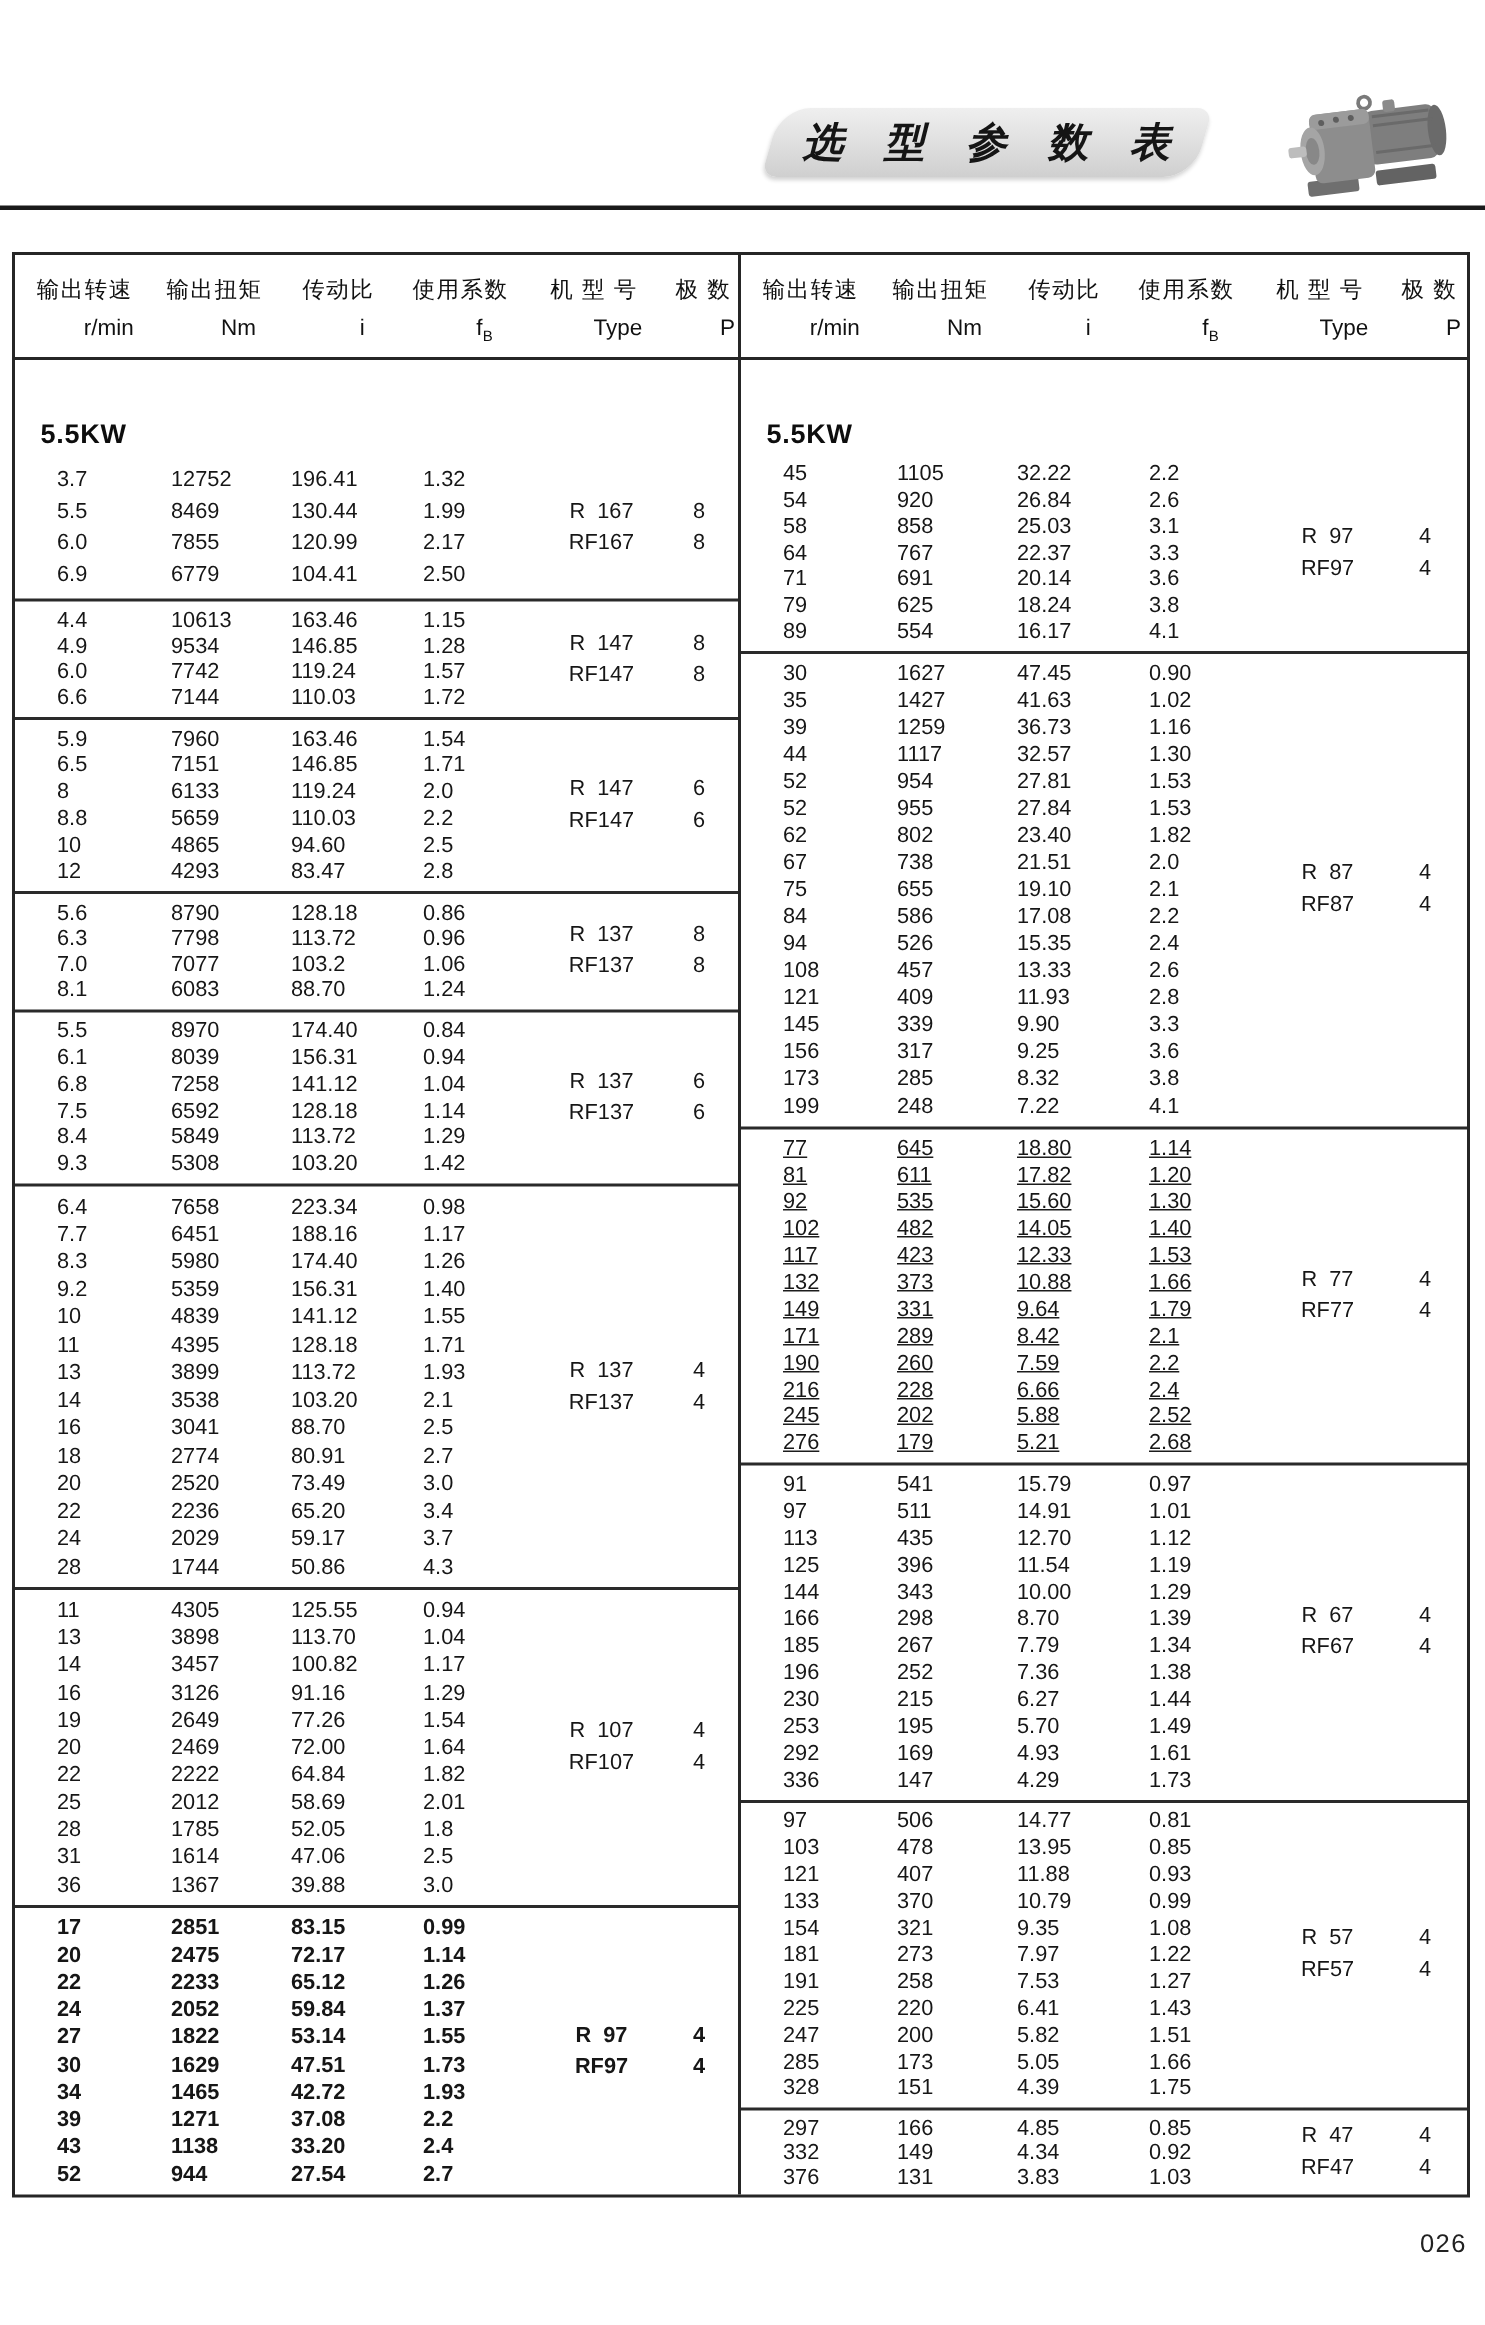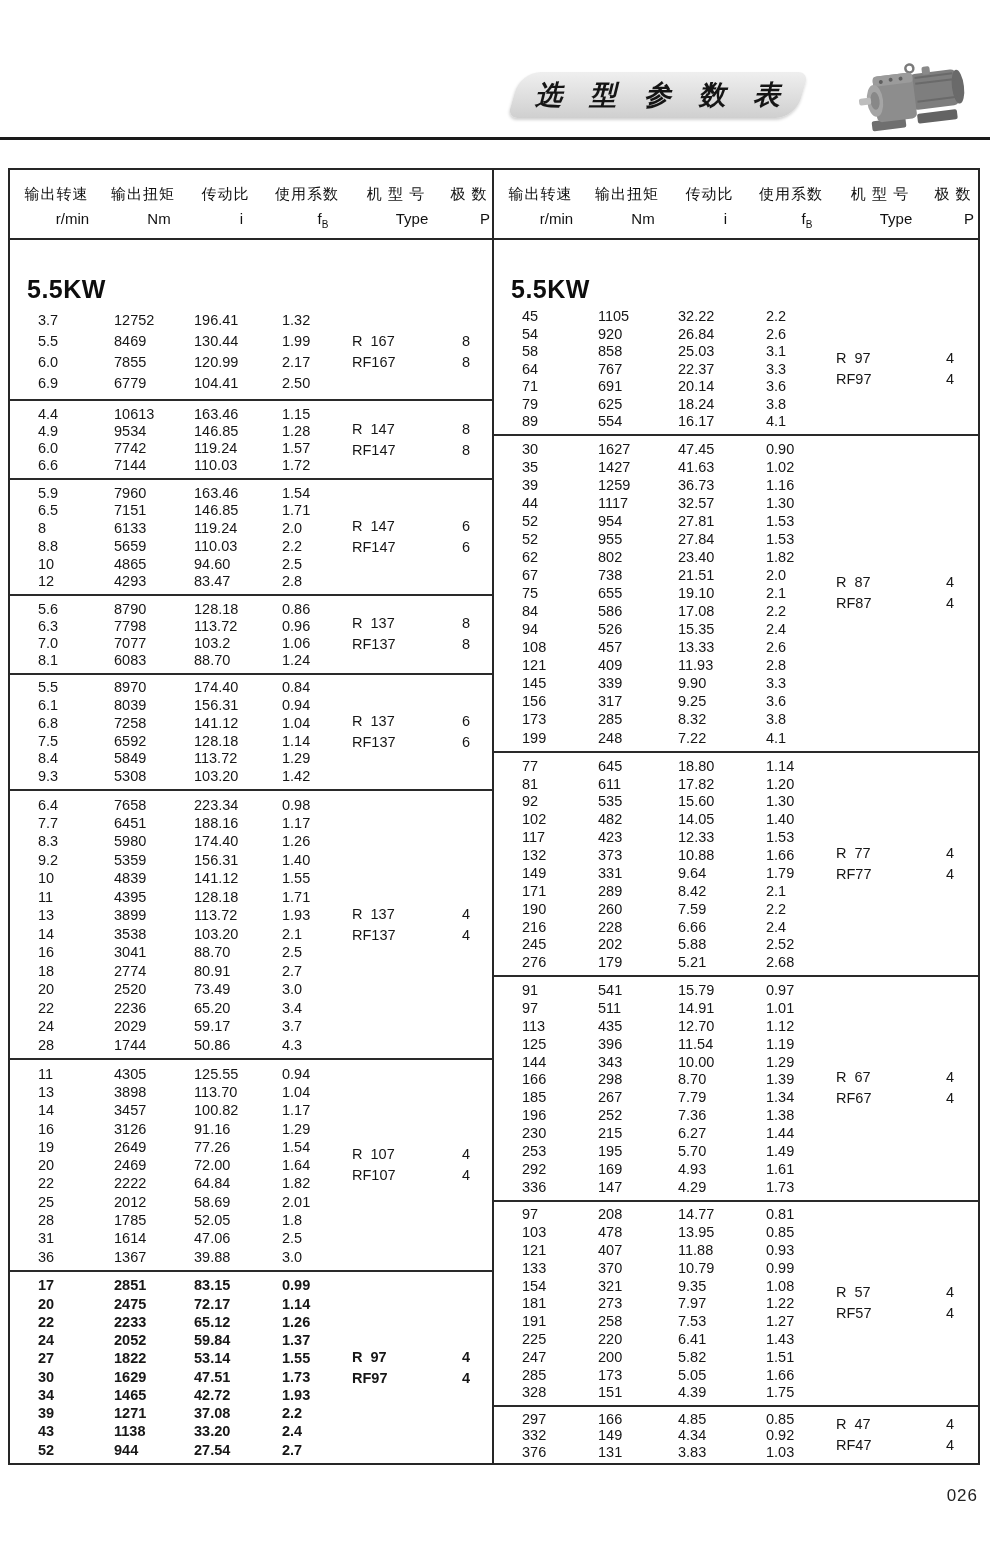"5.5KW" .power-heading { font-size: 25px -> 18px }
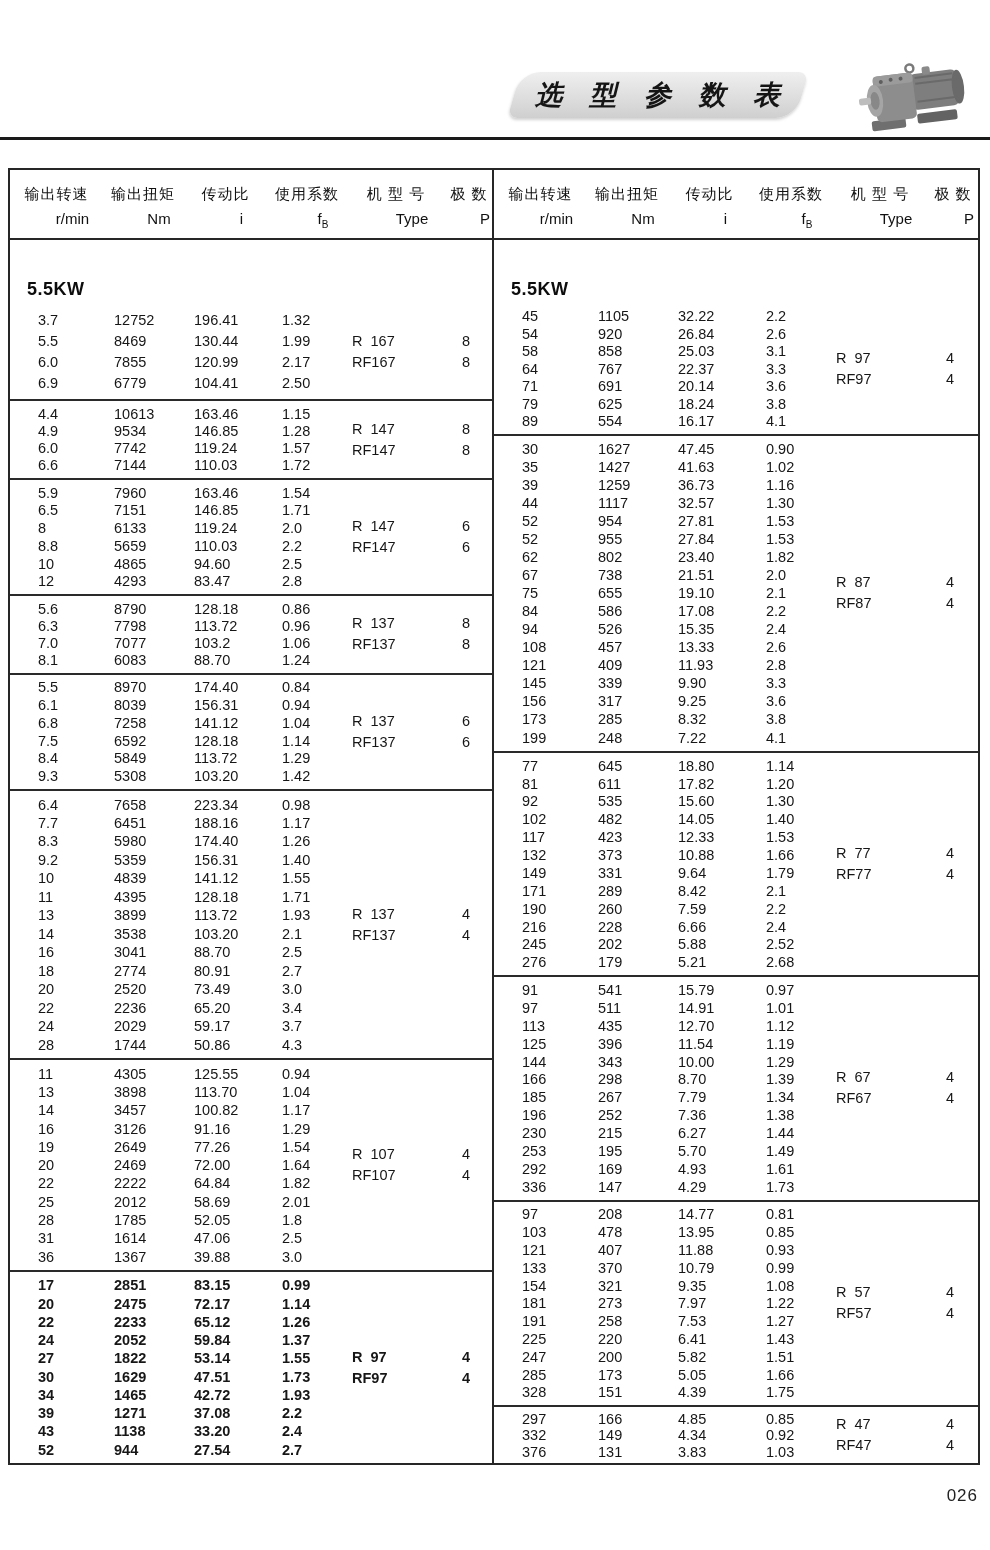"R 167" .tname { text-align: none -> center }
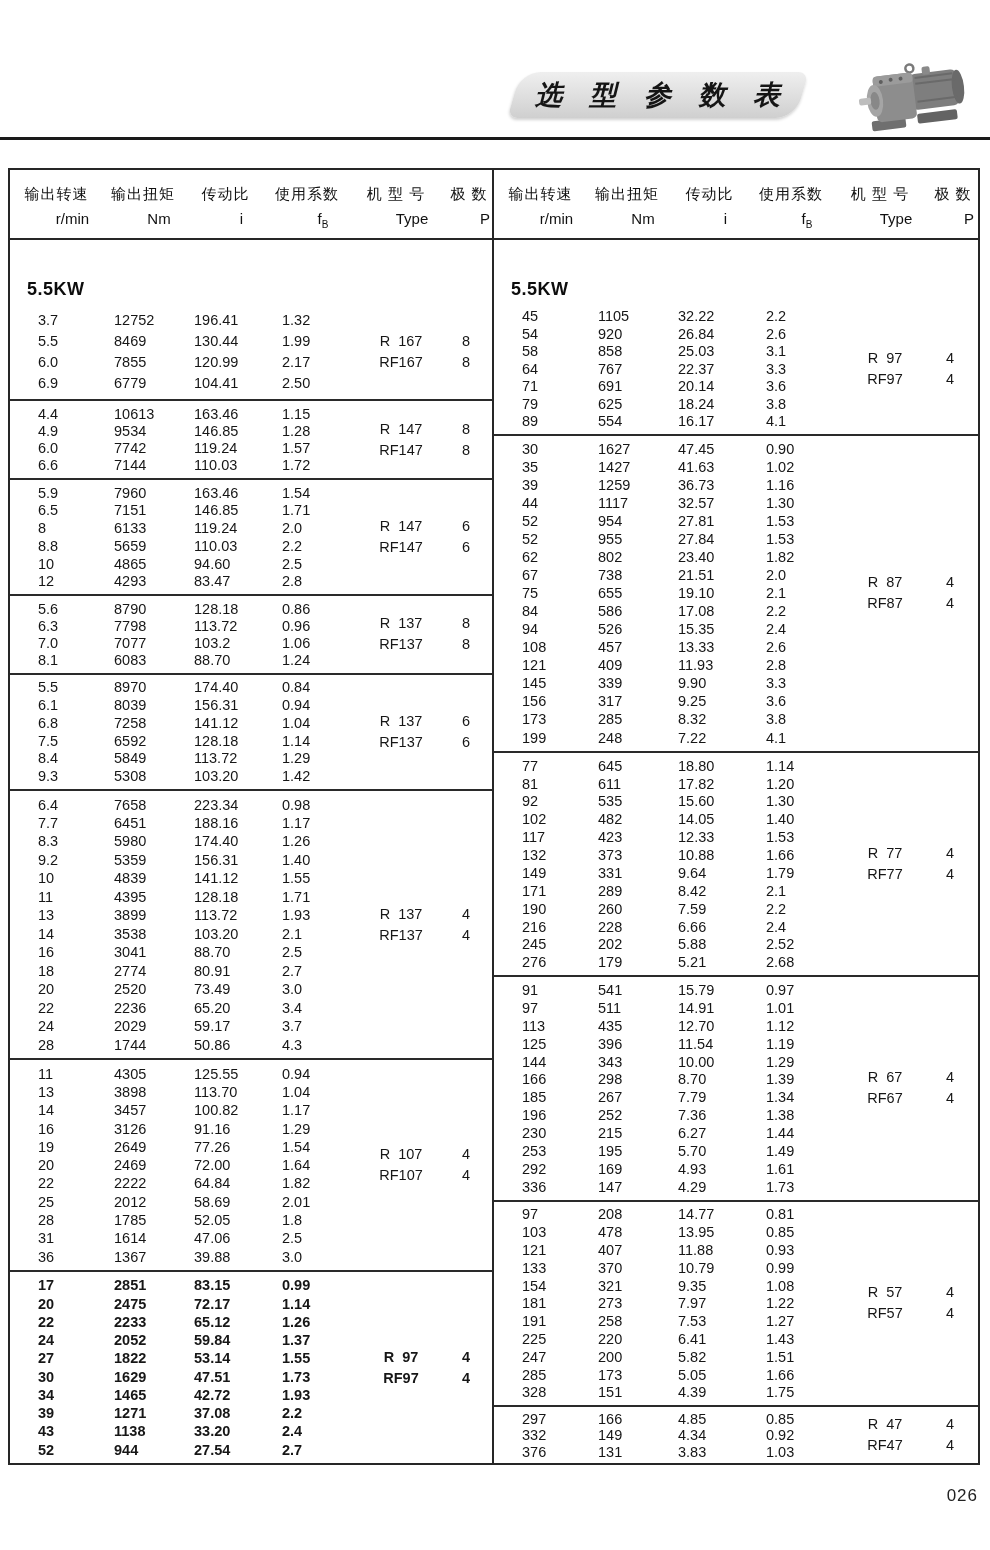"77" div.group { text-decoration: none -> underline }
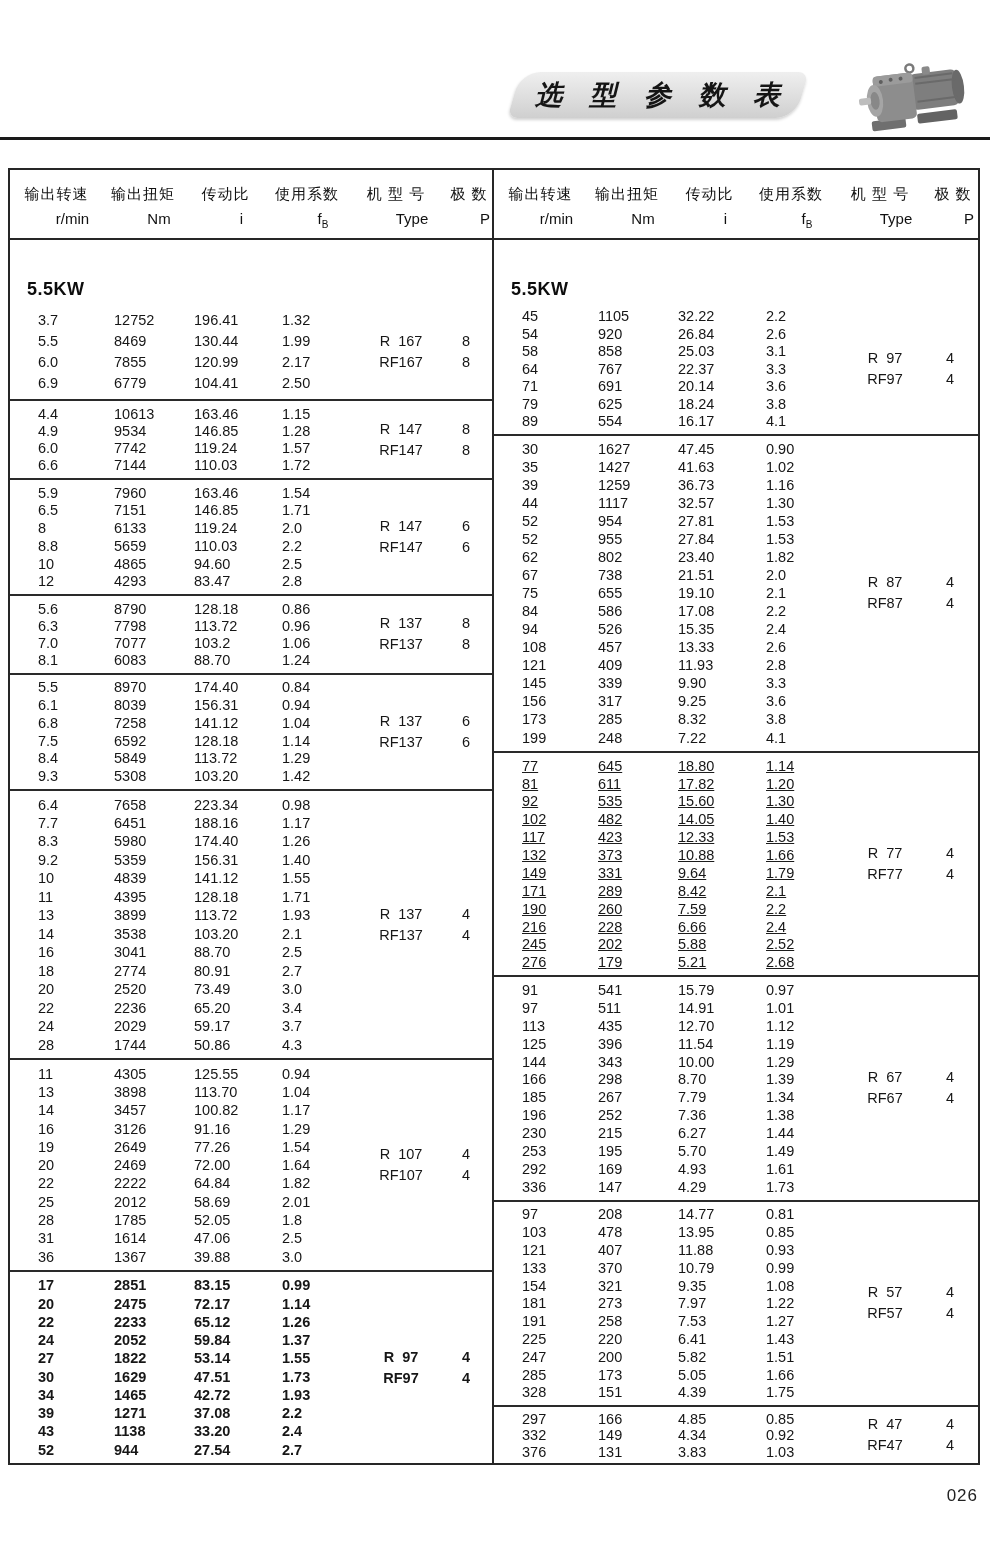"208" span.c { text: 208 -> 506 }
